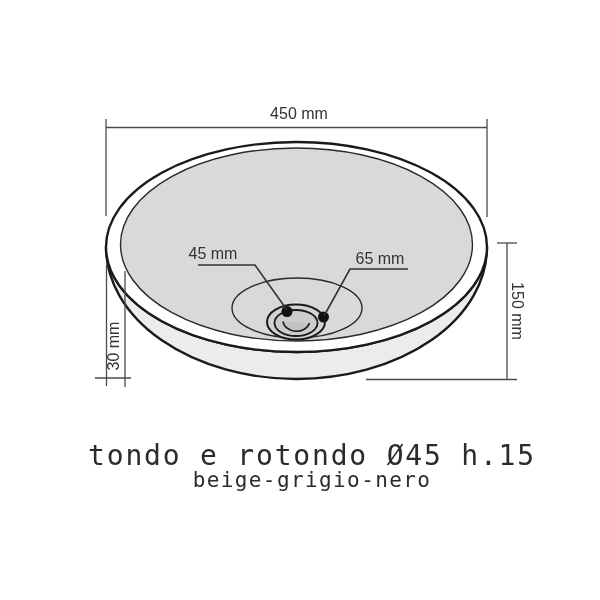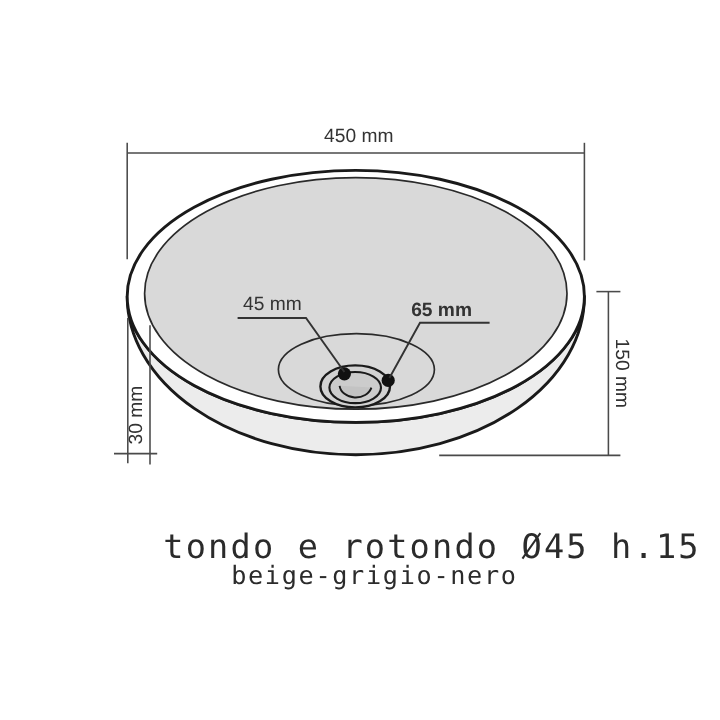"45 mm" div.dim-label { left: 227px -> 213px }
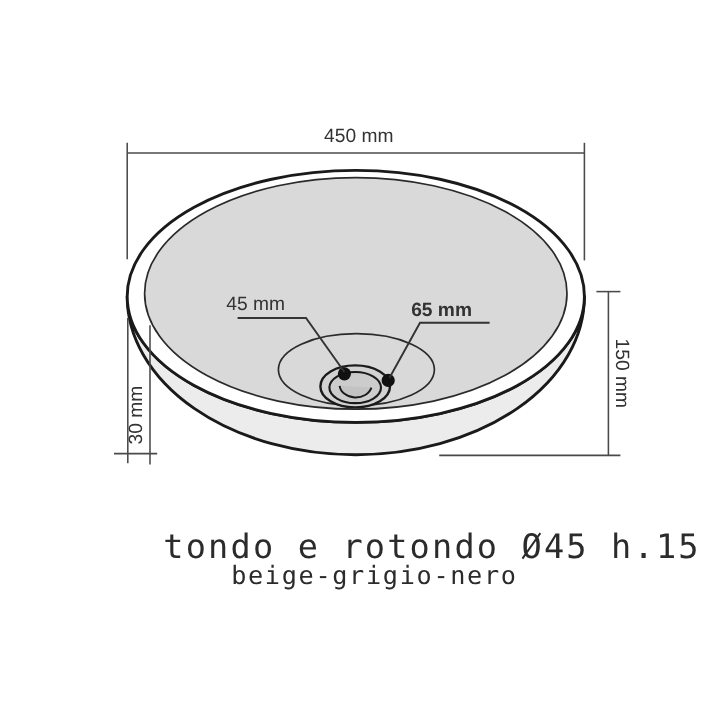"65 mm" div.dim-label { font-weight: bold -> none; left: 368px -> 380px }
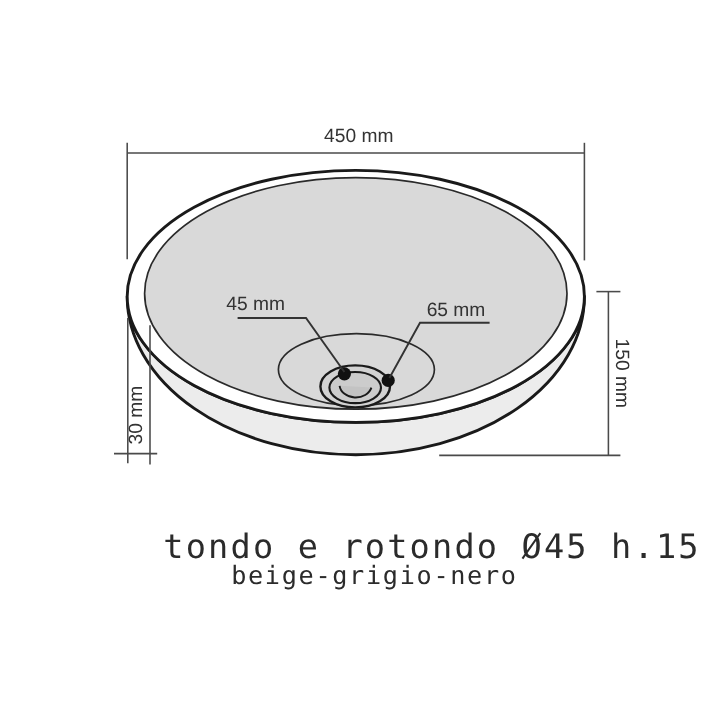"tondo e rotondo Ø45 h.15" .caption-title { margin-left: 48px -> none }
